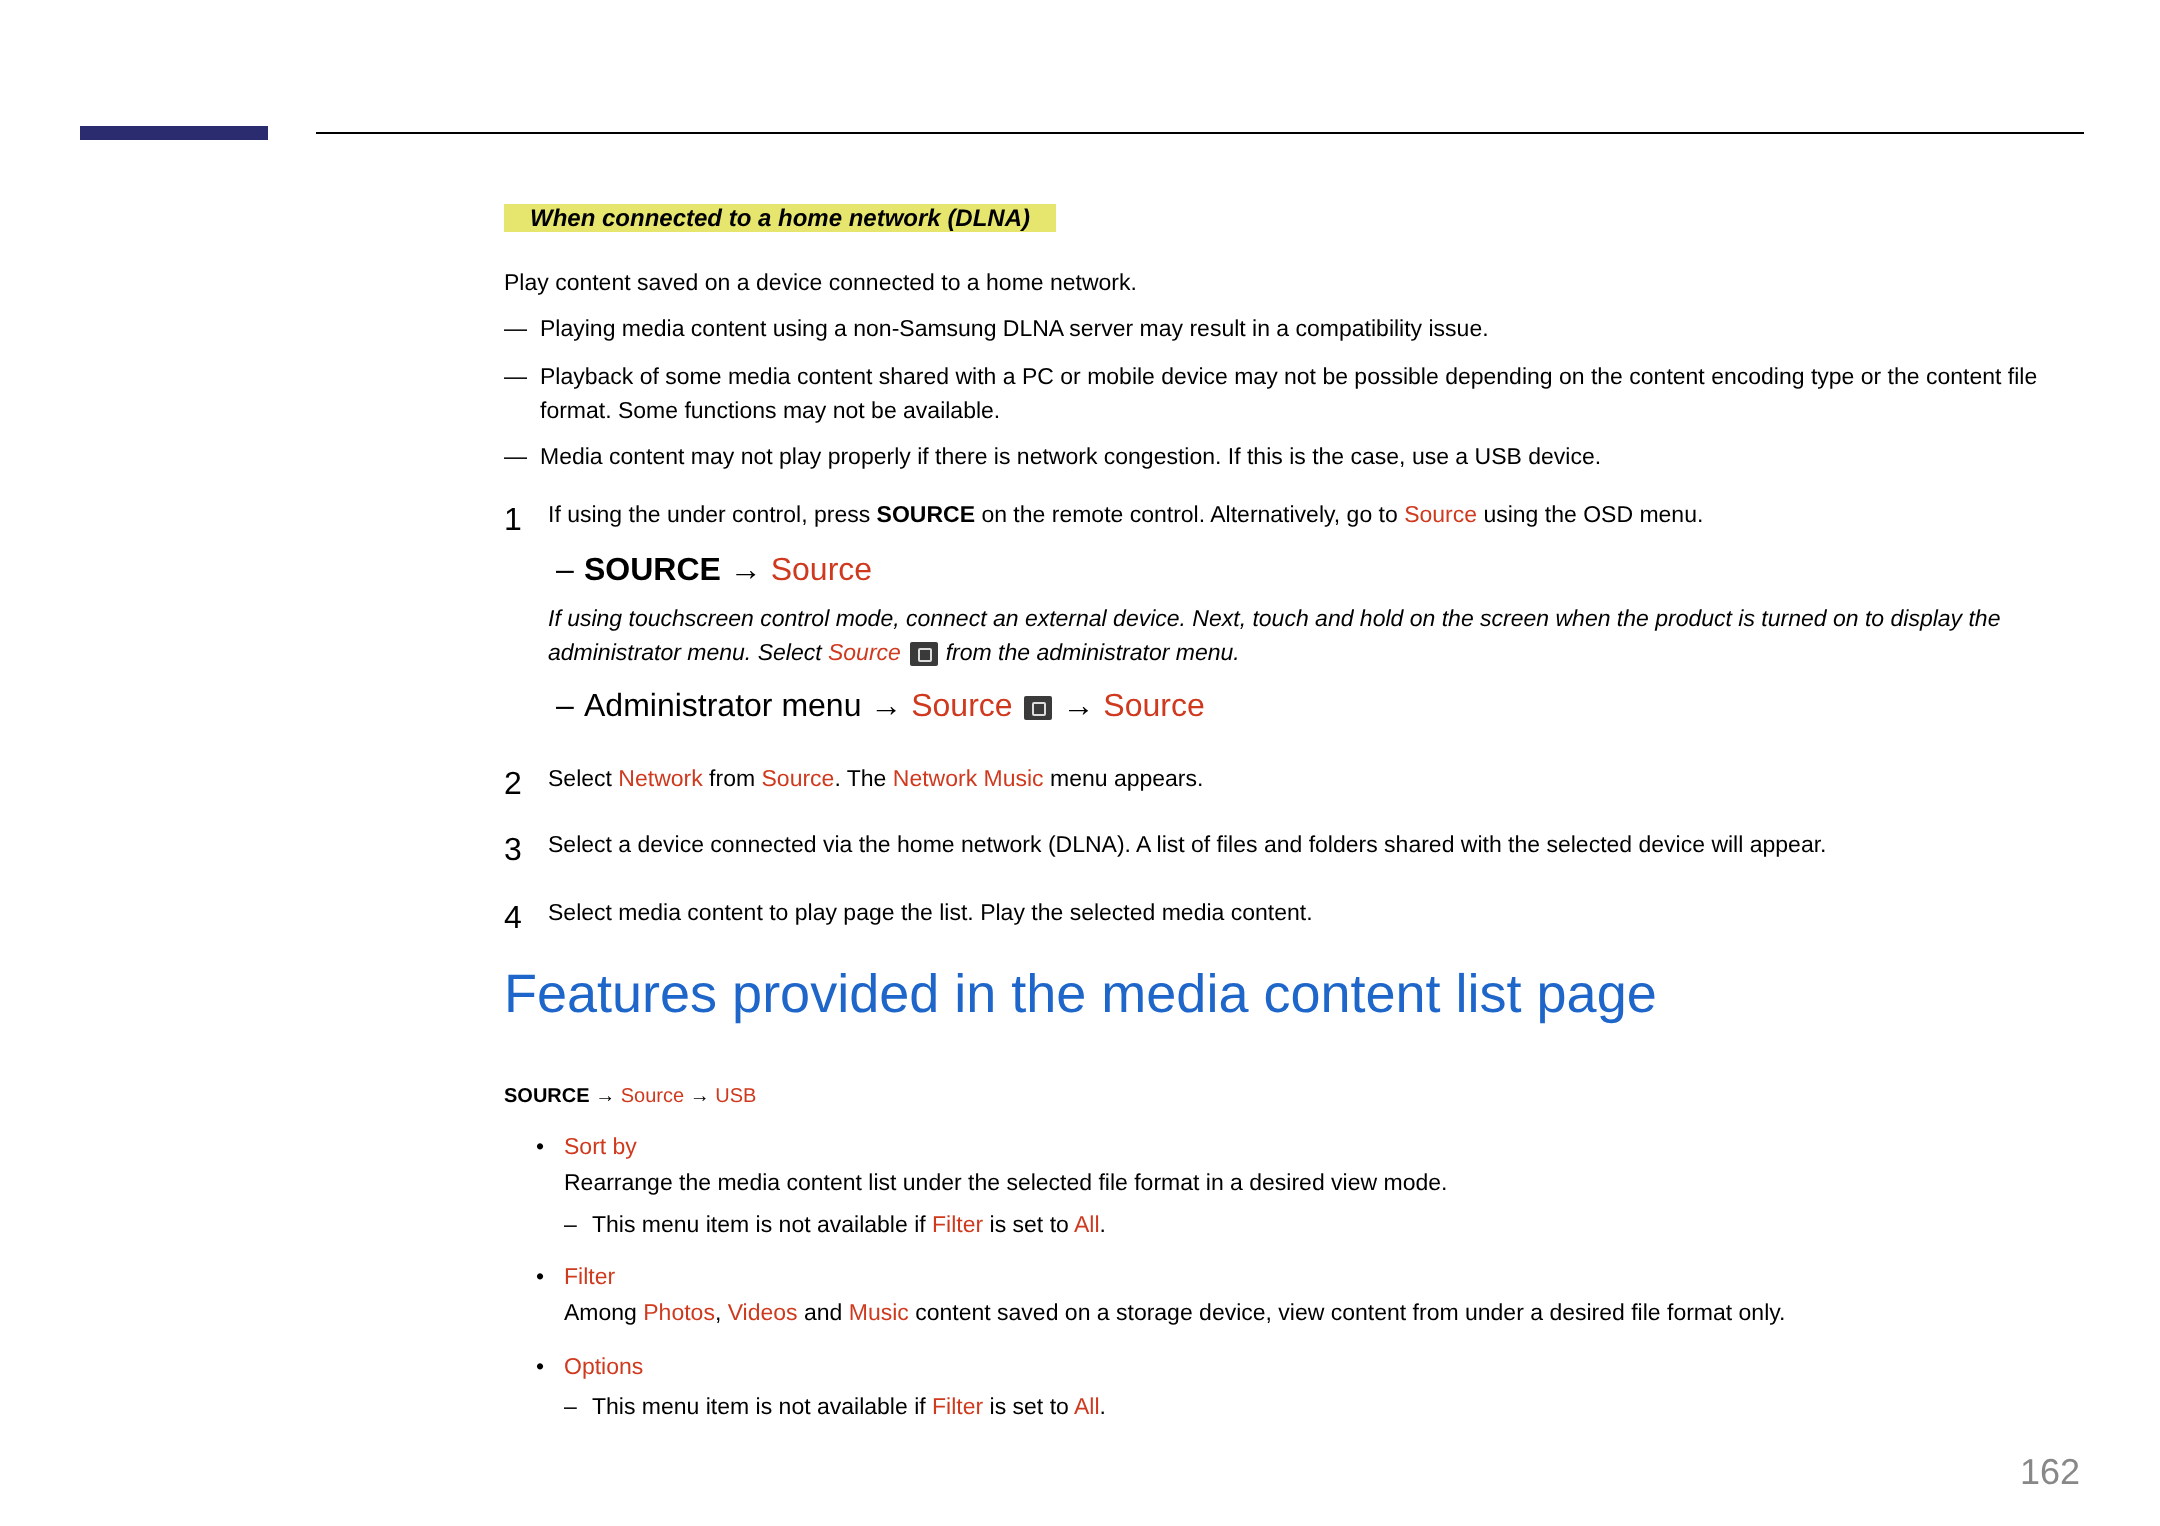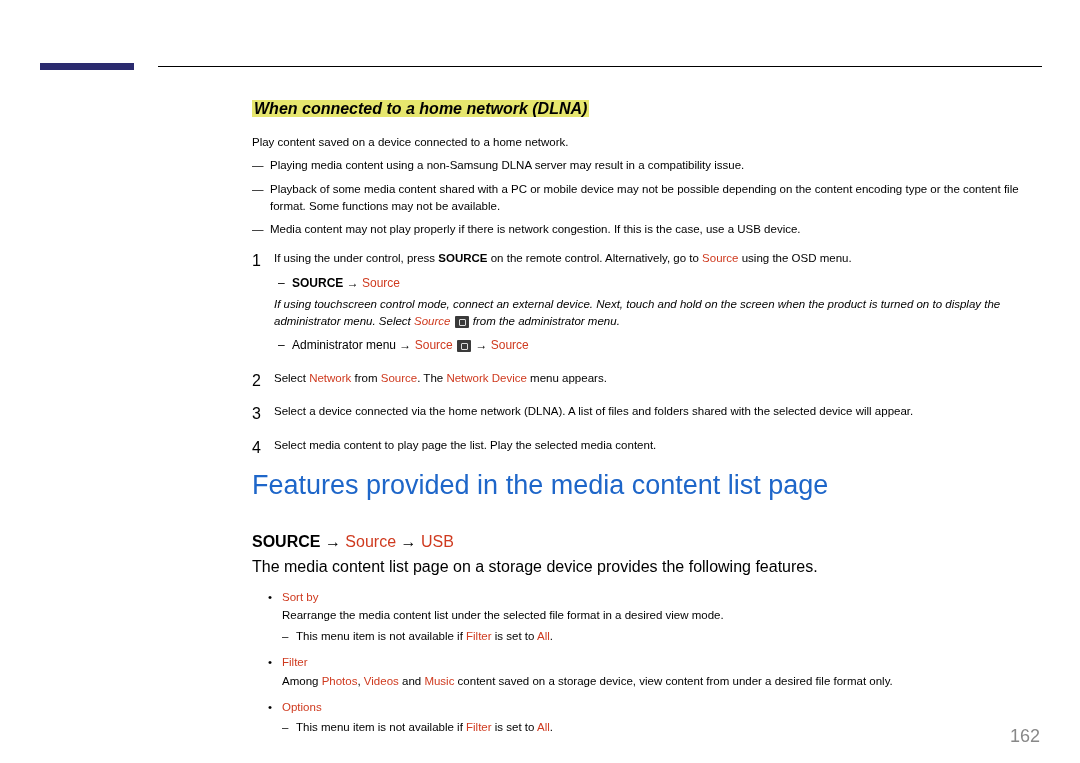"When connected to a home" .section-heading { font-size: 16px -> 12px; padding: 0 2px -> 0 13px }
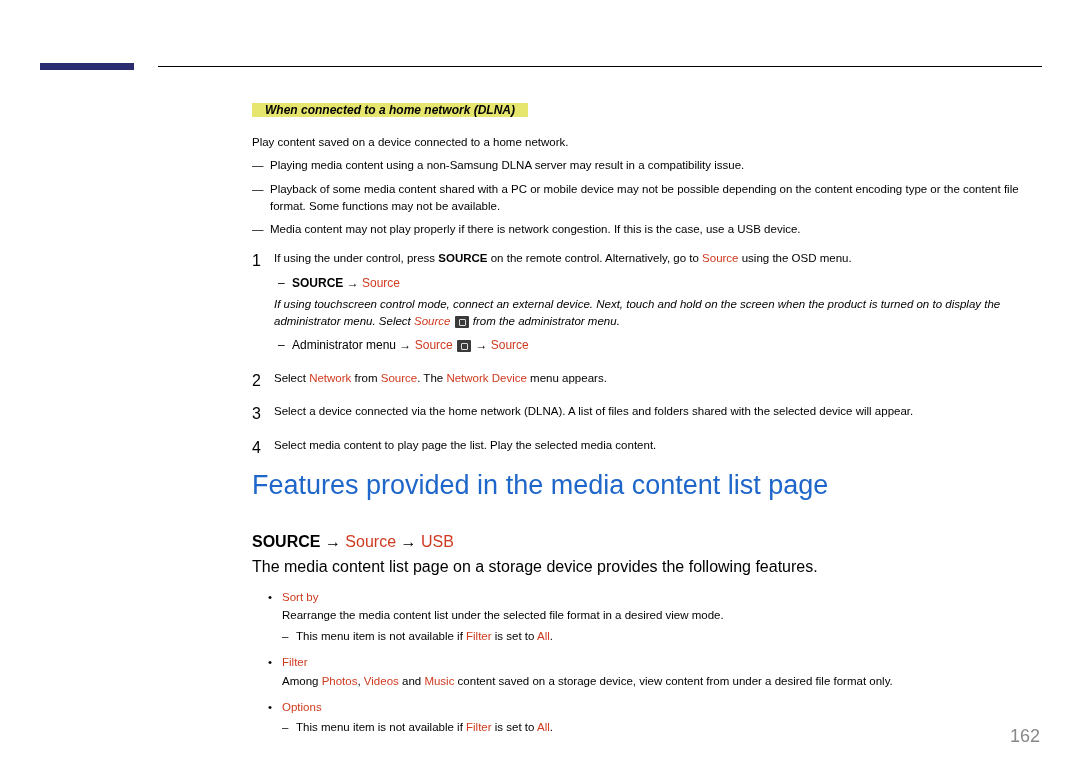"SOURCE → Source" .subdash li { font-size: 12px -> 16px }
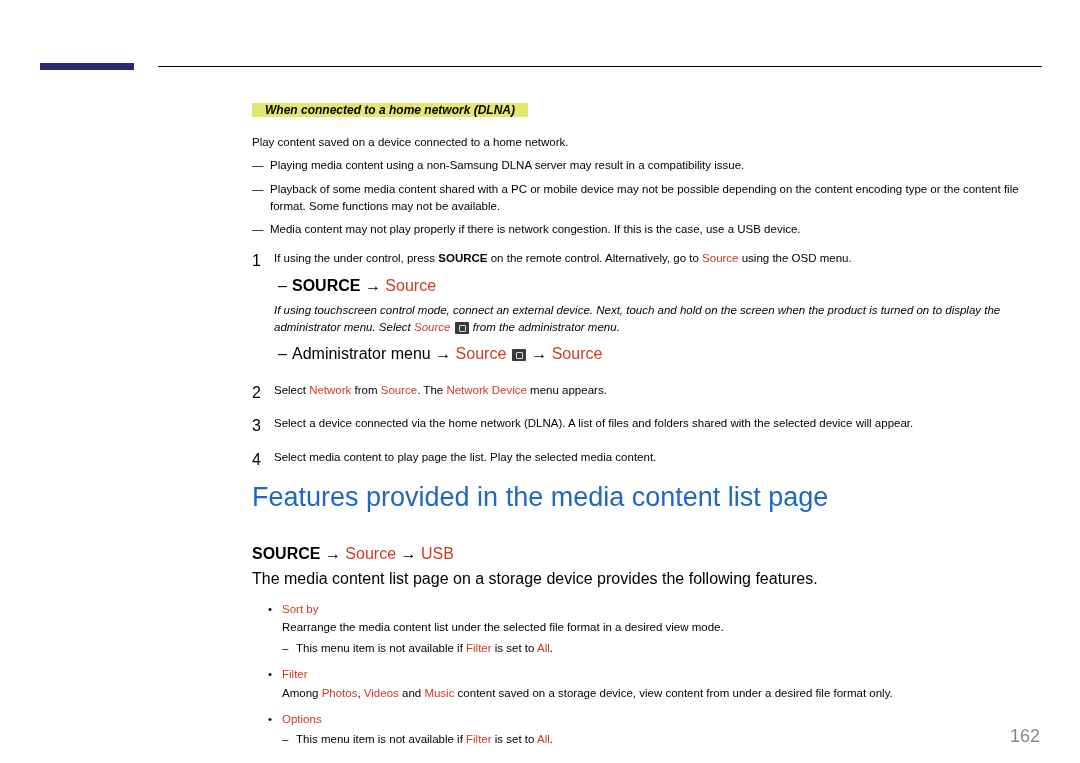"Network Device" span.red { text: Device -> Music }
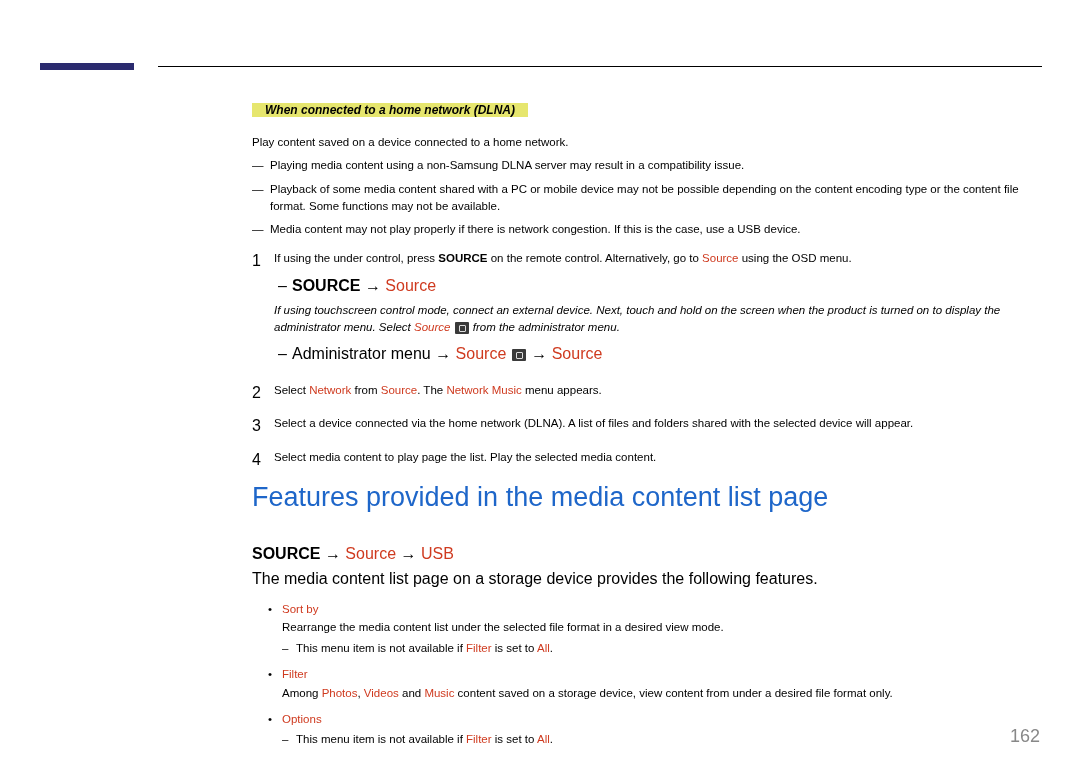"SOURCE → Source → USB" .body-text { font-size: 16px -> 10px }
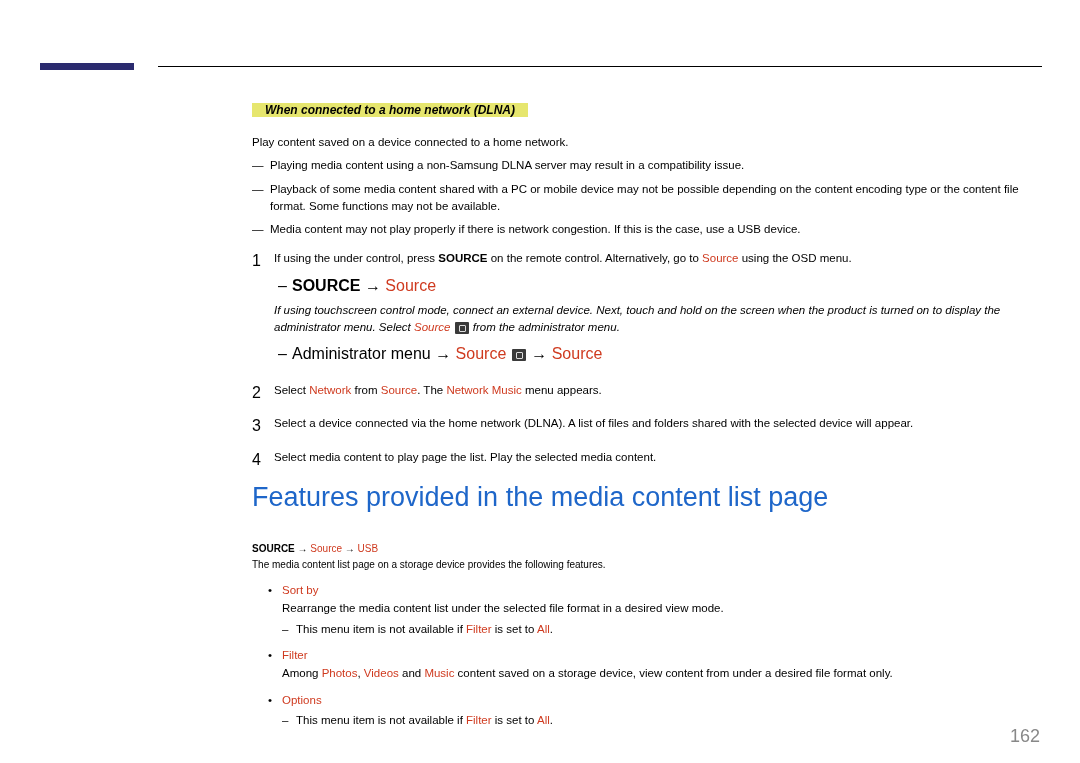"The media content list page" p.body-text { html: <p>The media content list page on a storage device provides the following features.</p> -> none }
